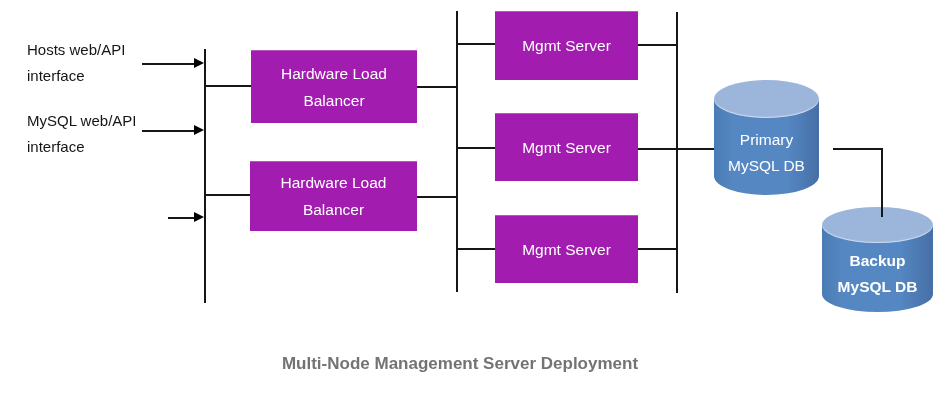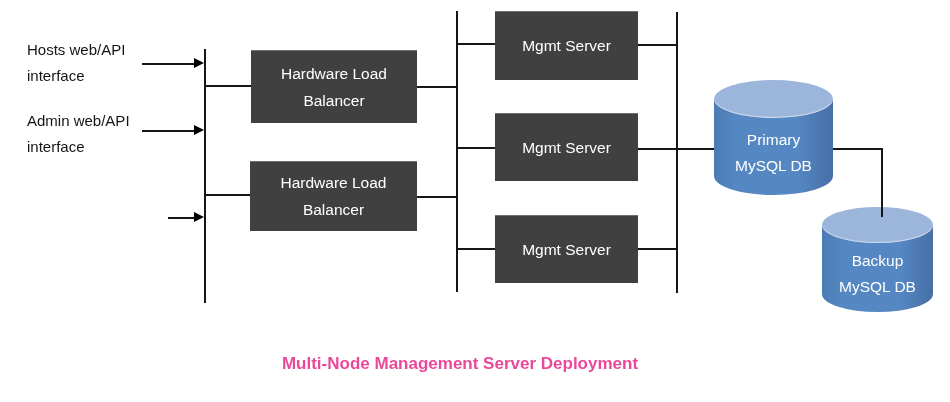"Mgmt Server" .node-box { background: #404040 -> #a21caf }
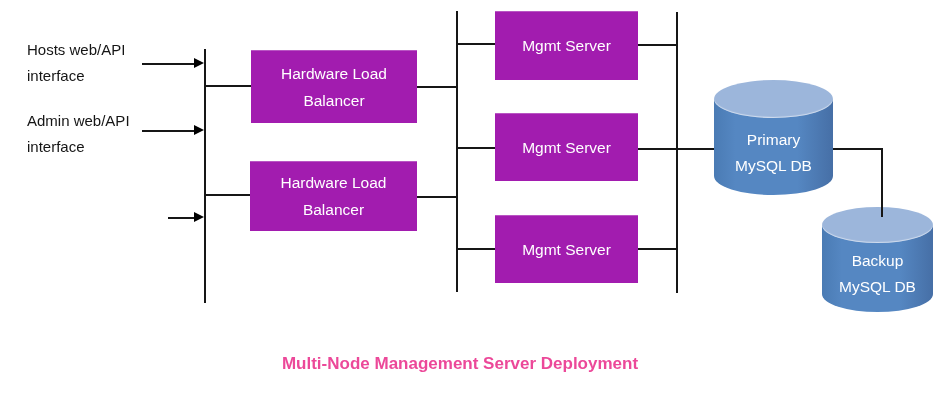"Admin web/API" div.input-label { text: Admin -> MySQL }
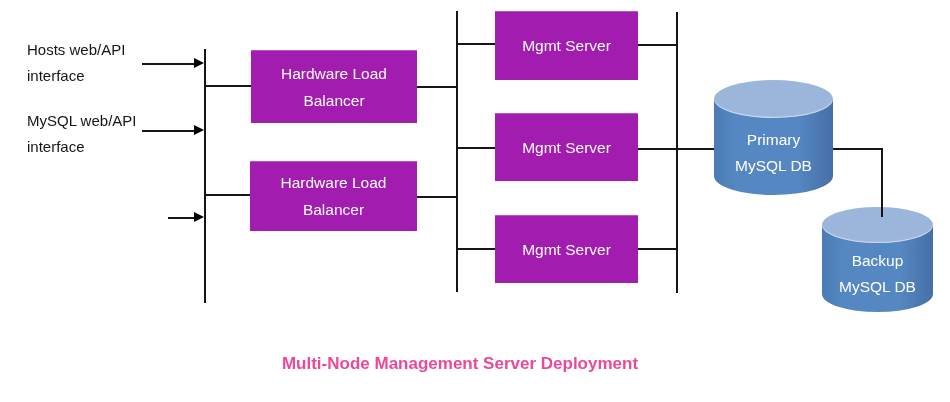"Primary" .cyl-primary { width: 119px -> 105px }
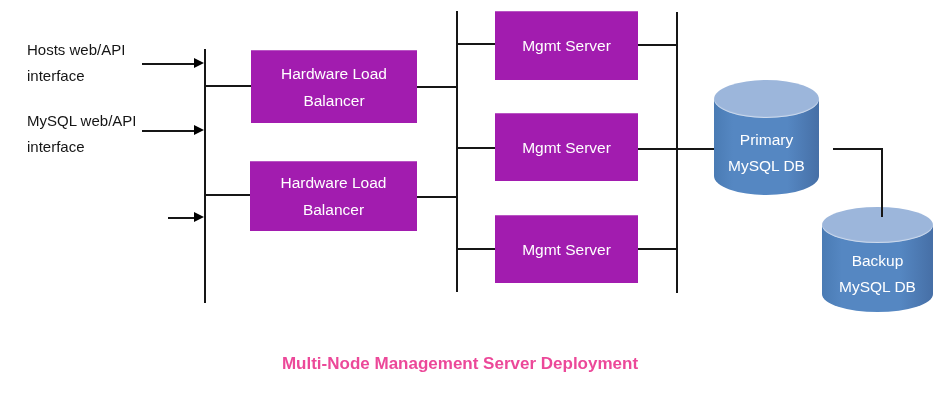"Backup" .cyl-backup { font-weight: none -> bold }
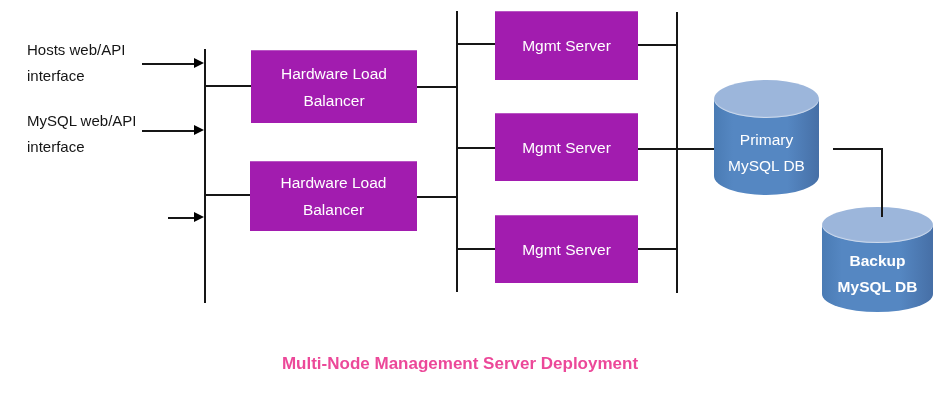"Multi-Node Management Server Deployment" .diagram-title { color: #ec4899 -> #737373 }
